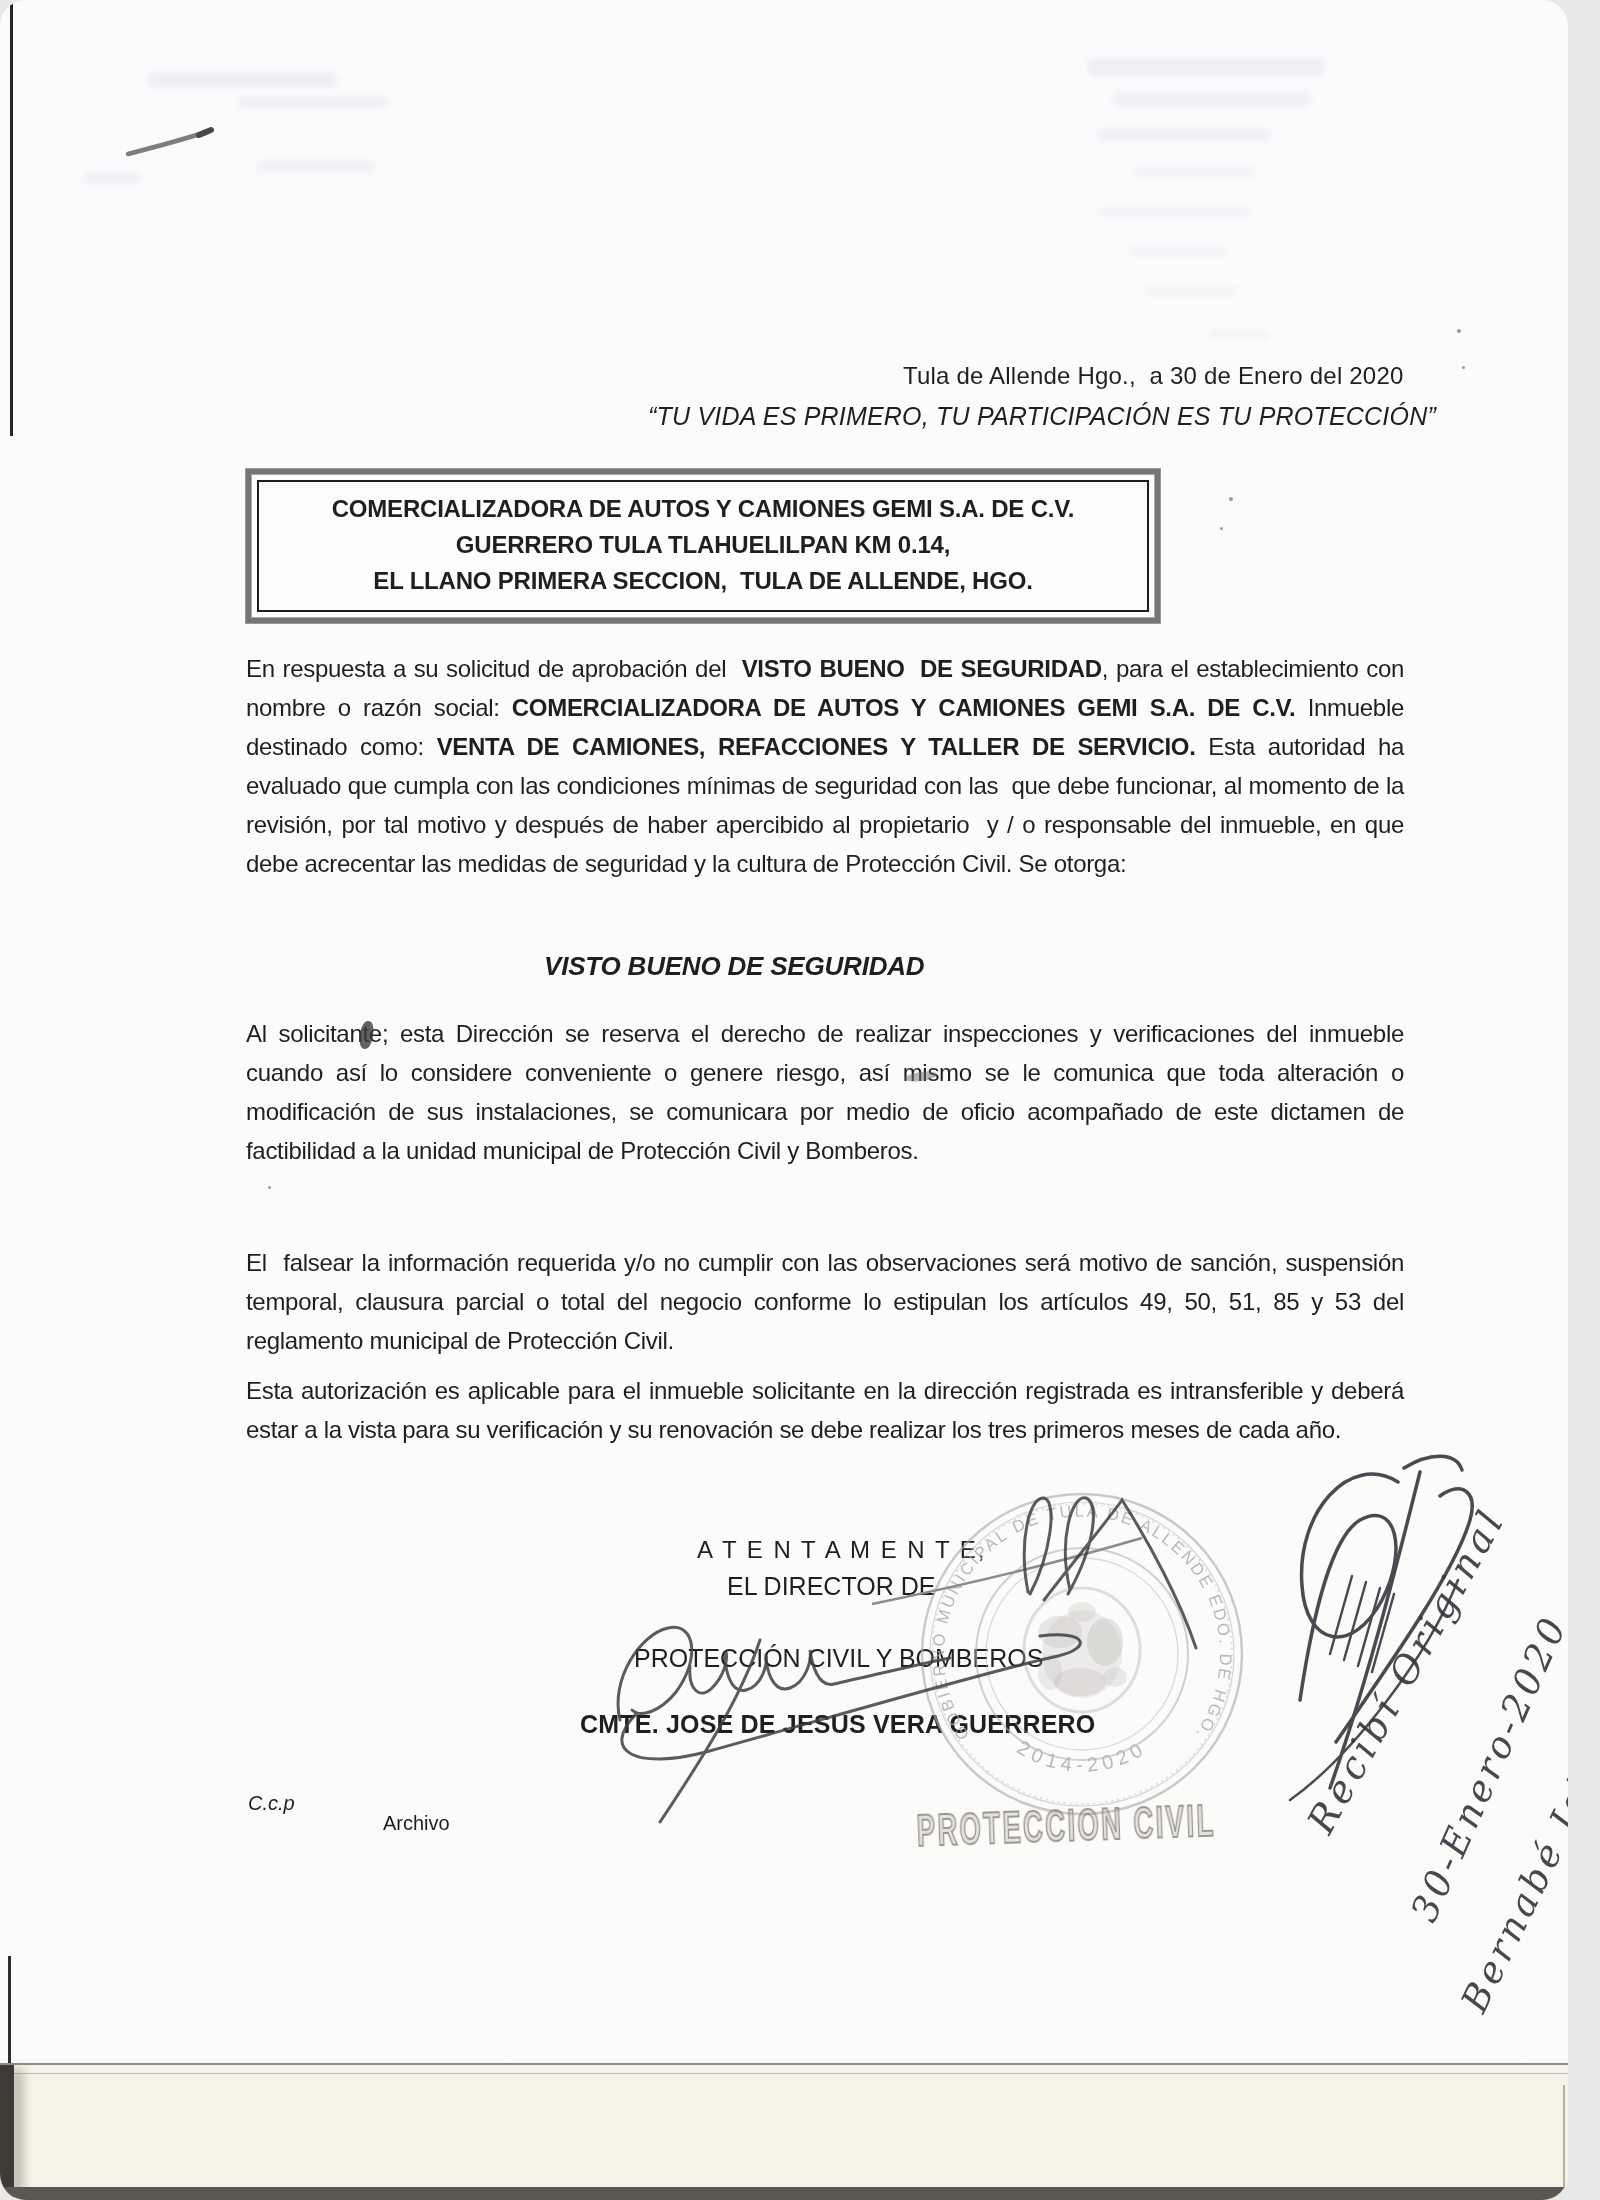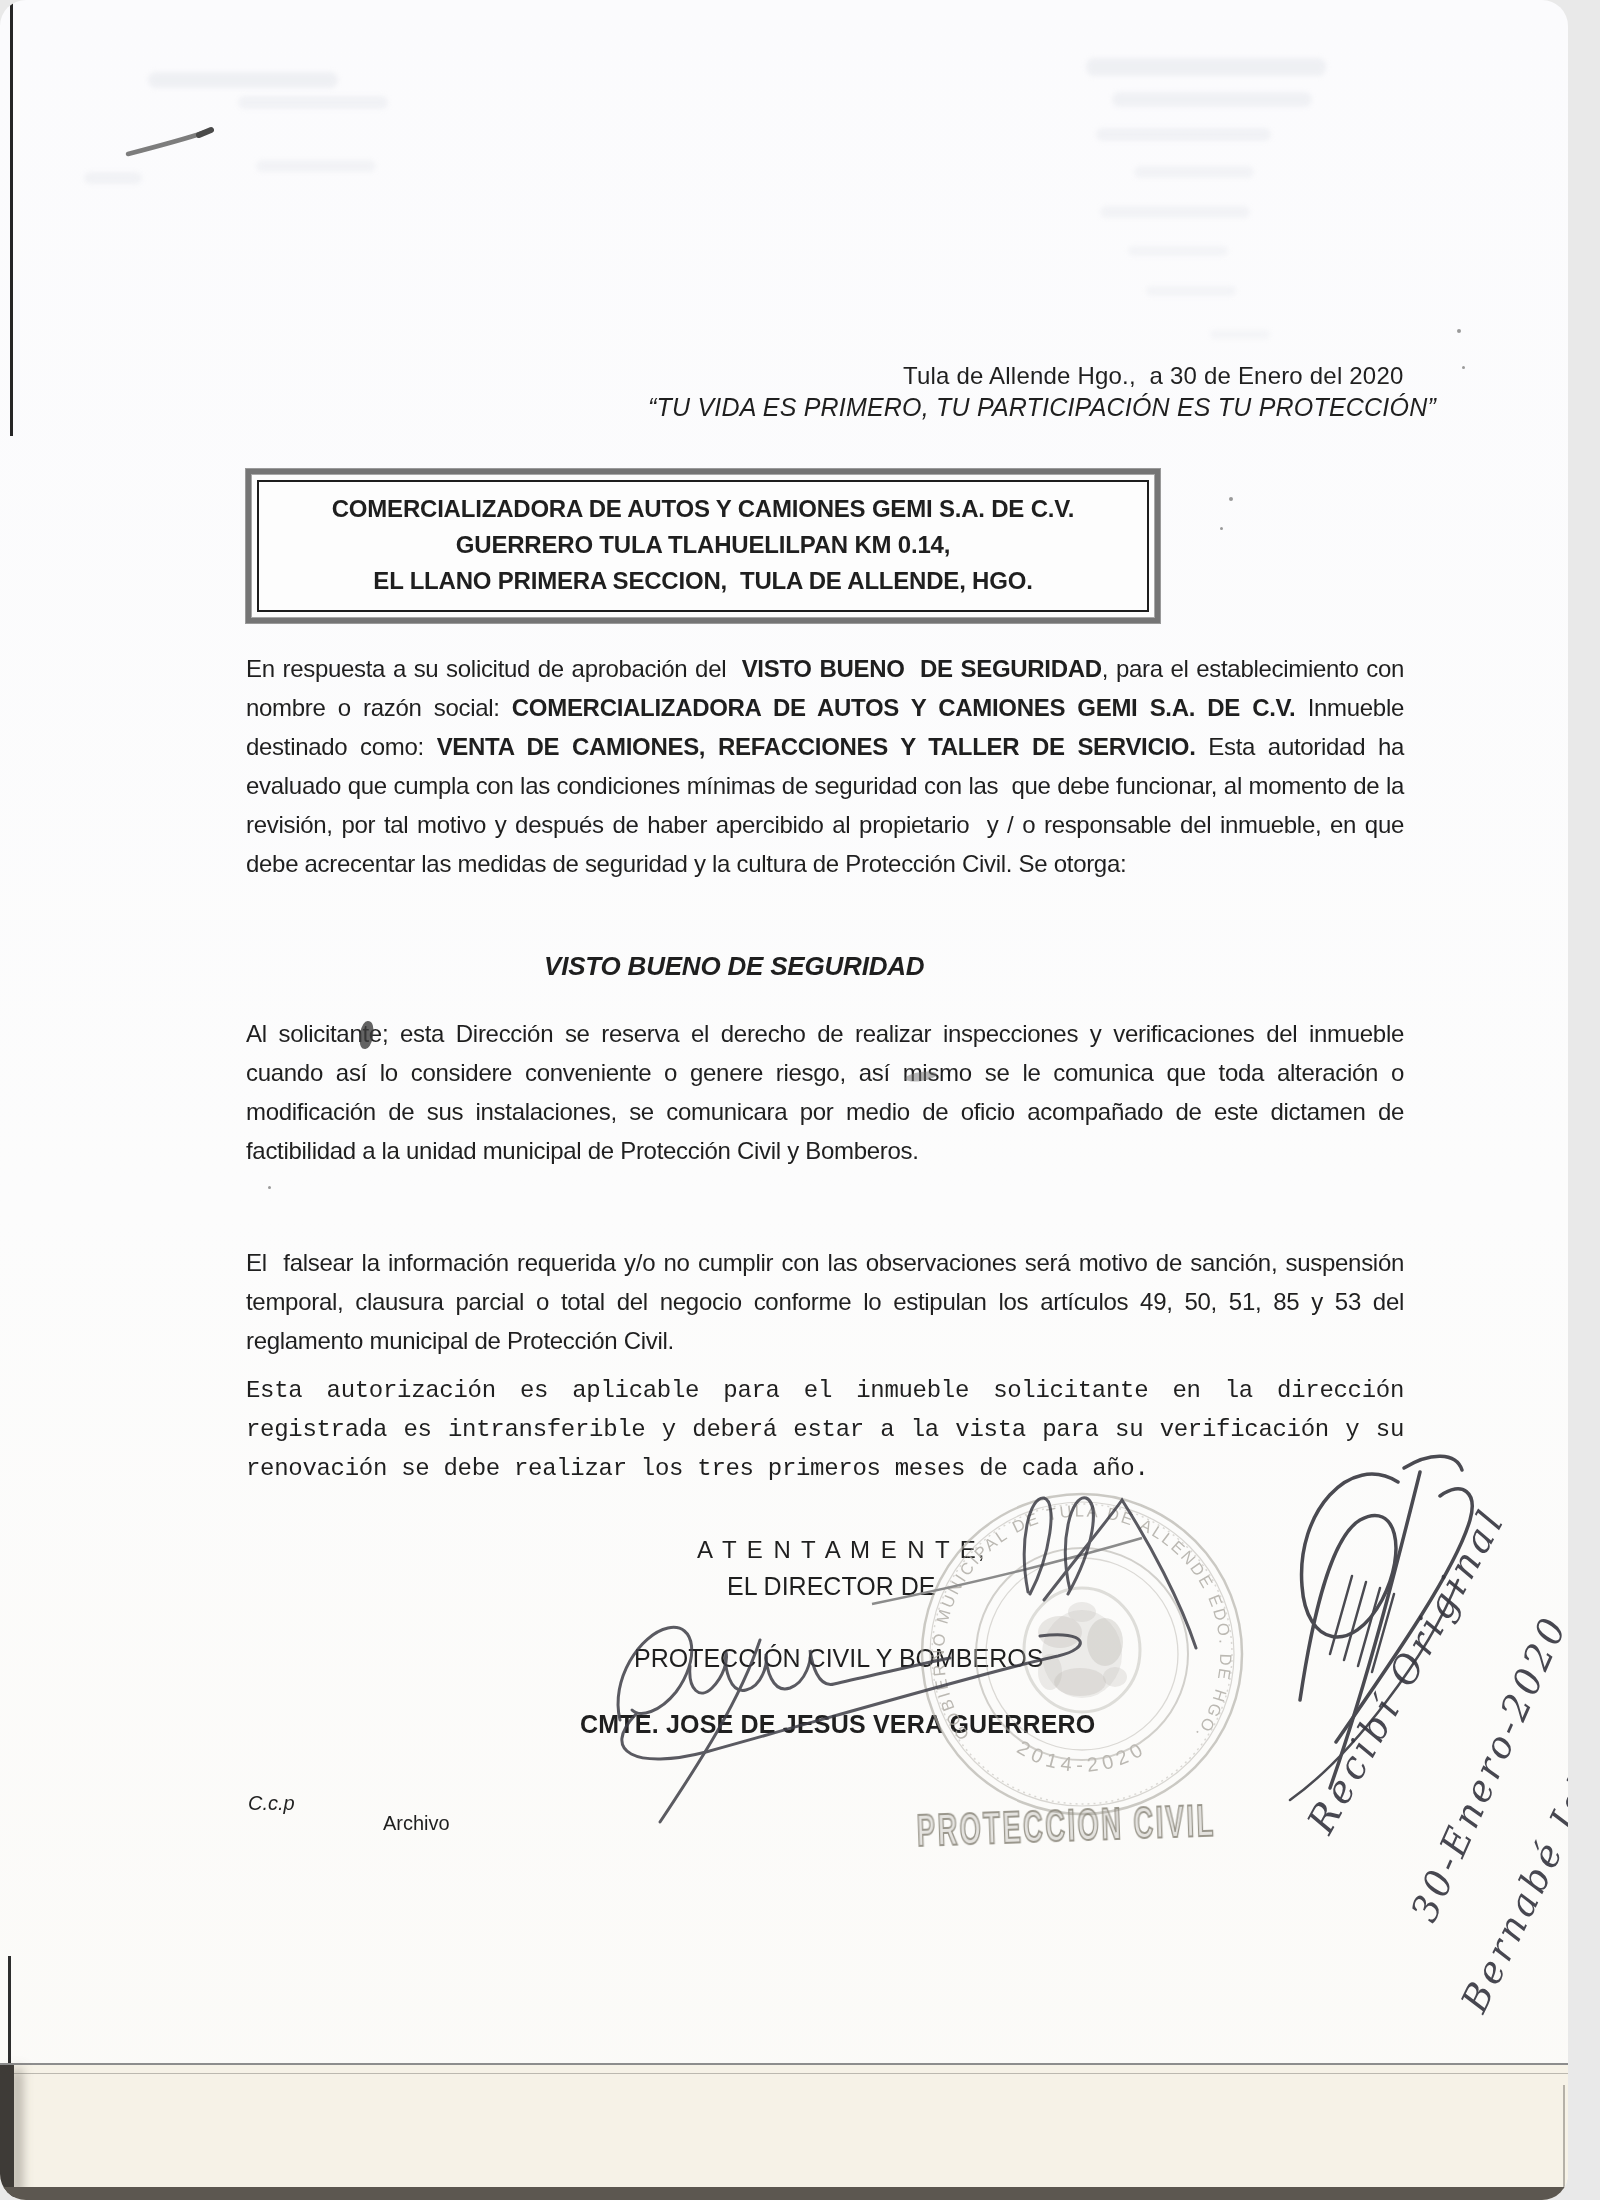"“TU VIDA ES PRIMERO, TU" .motto { top: 393px -> 402px }
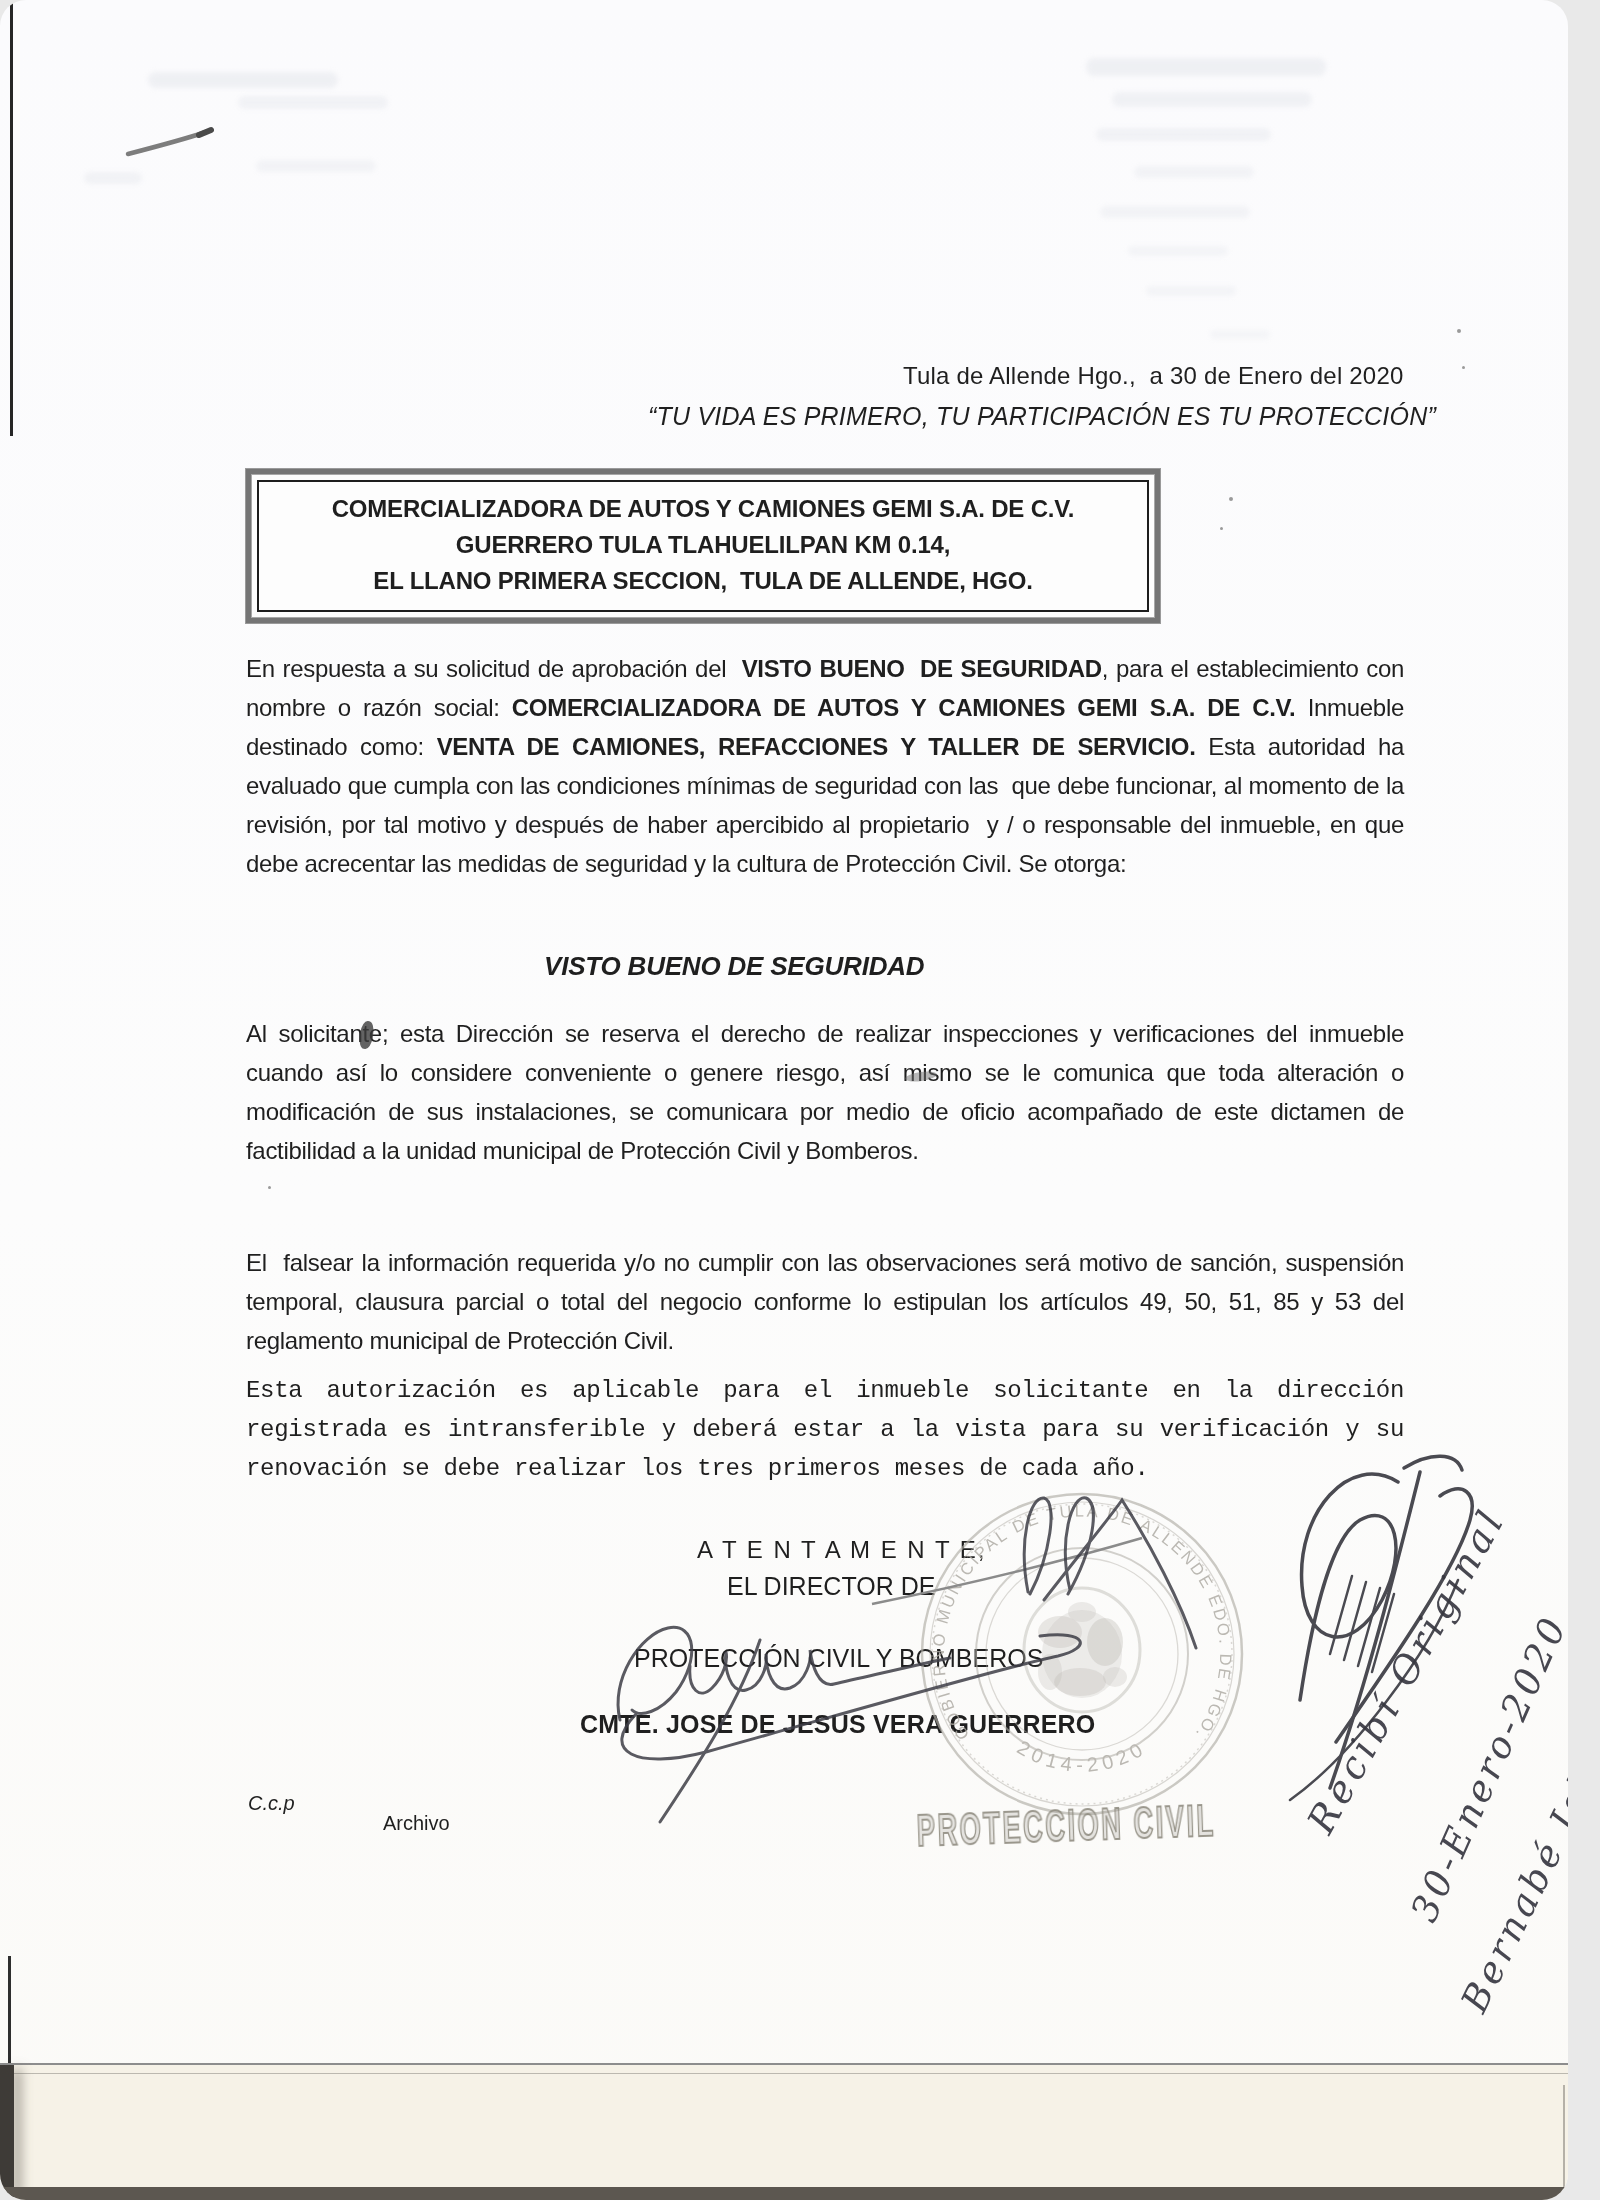"Esta autorización es aplicable para" .p4 { font-family: Liberation Mono, monospace -> none }
